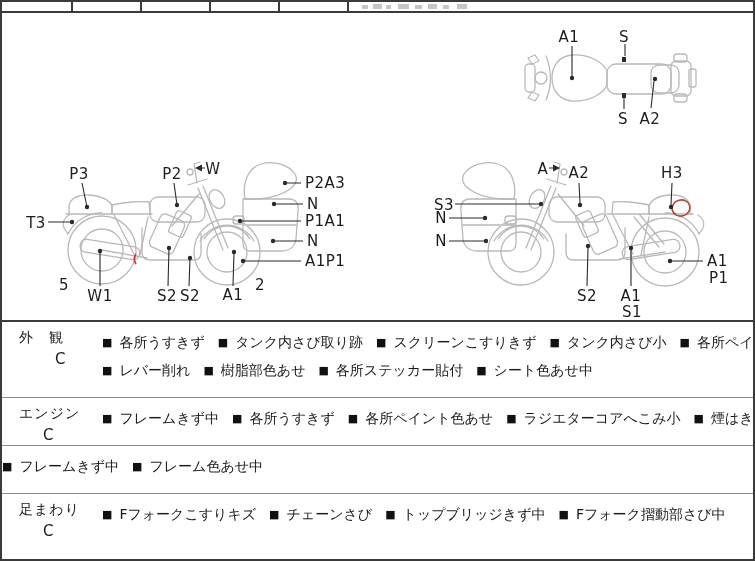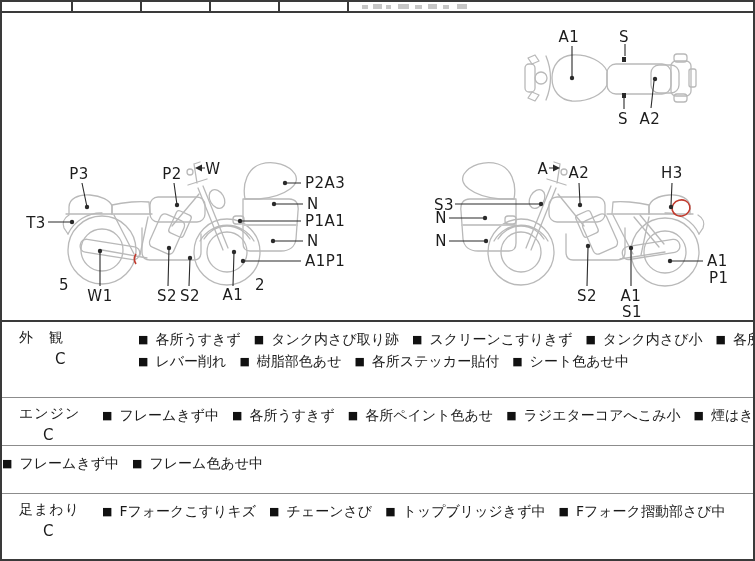"外 観" .row-0 { gap: 36px -> none }
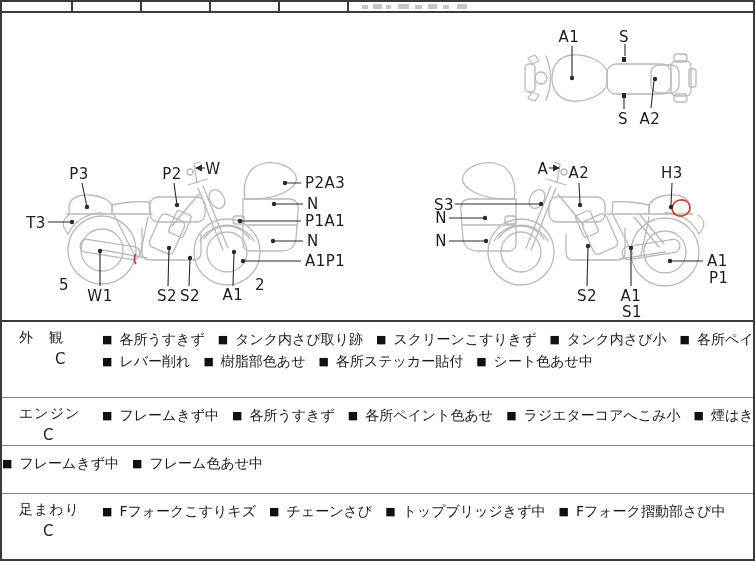"■ 各所うすきず" .items-line { line-height: 20px -> 26px }
